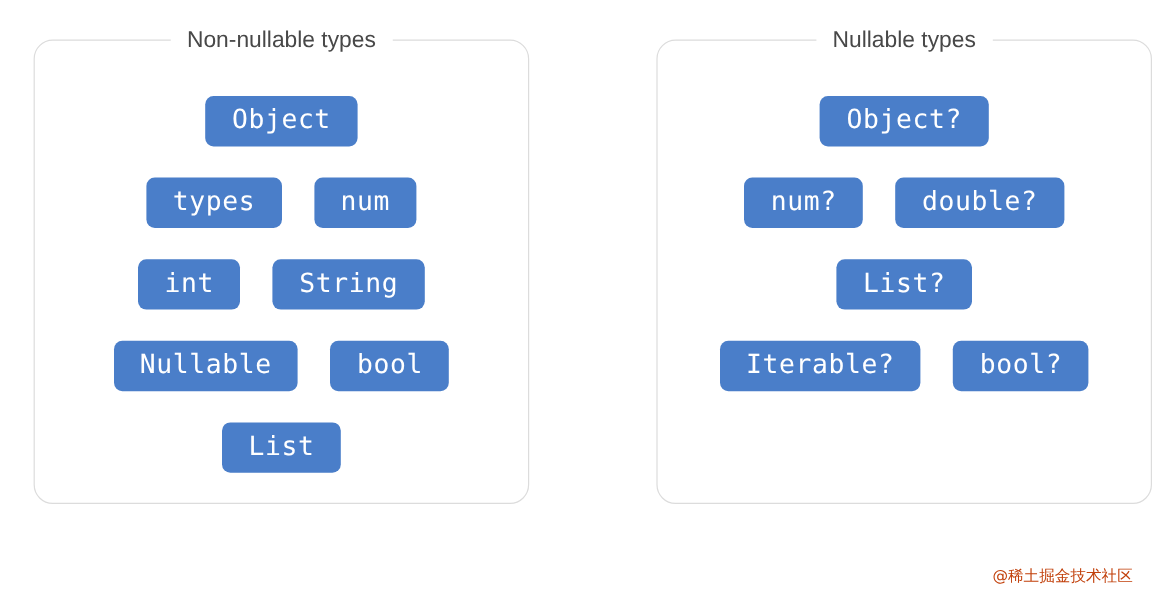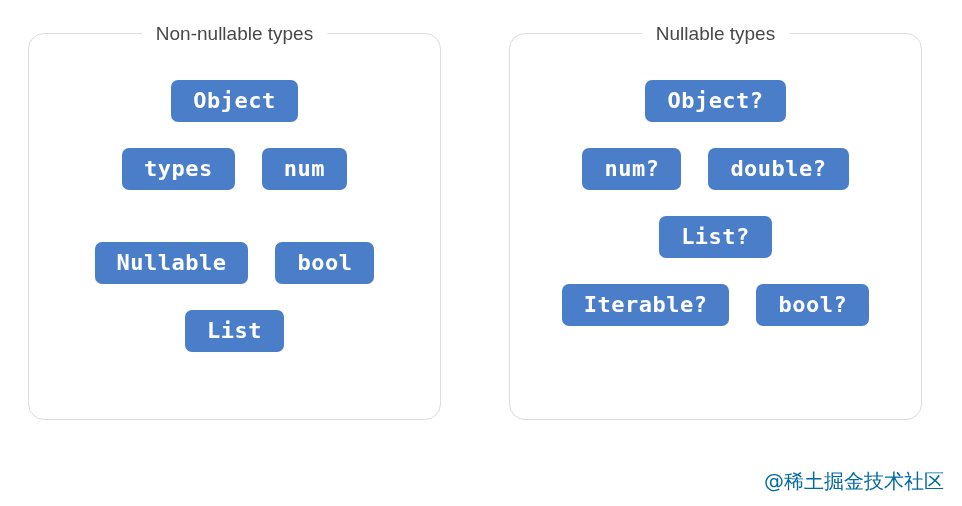"Nullable types" .panel.right { left: 509px -> 547px }
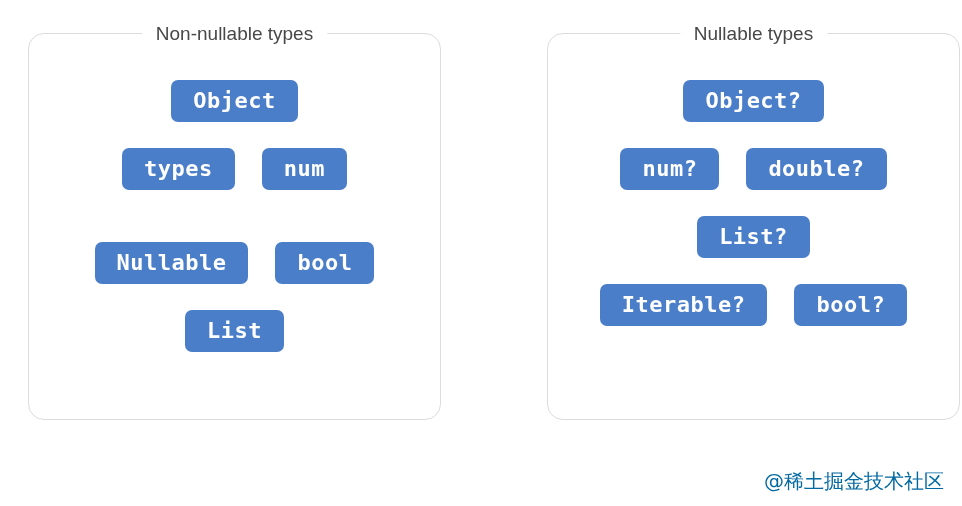"Object" .chip-row { font-weight: bold -> none }
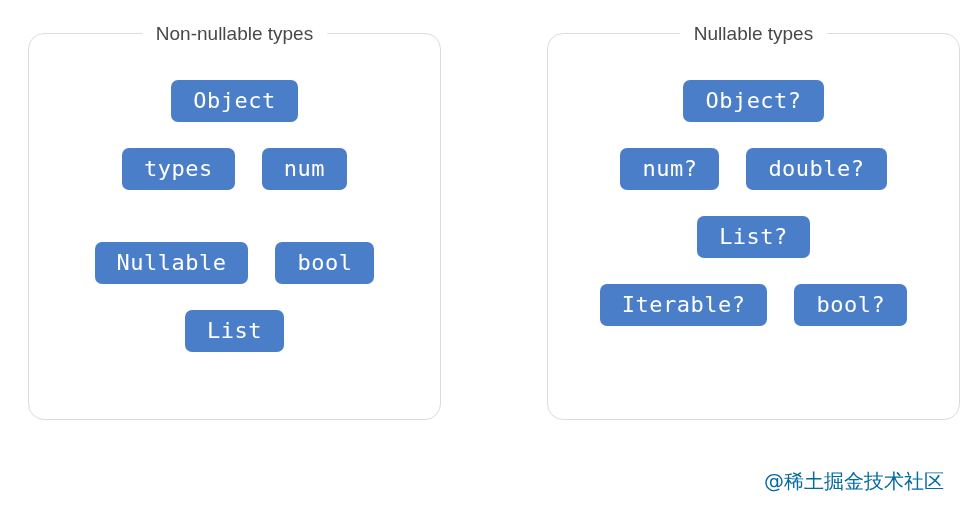"int" div.chip { html: none -> <div>int</div> }
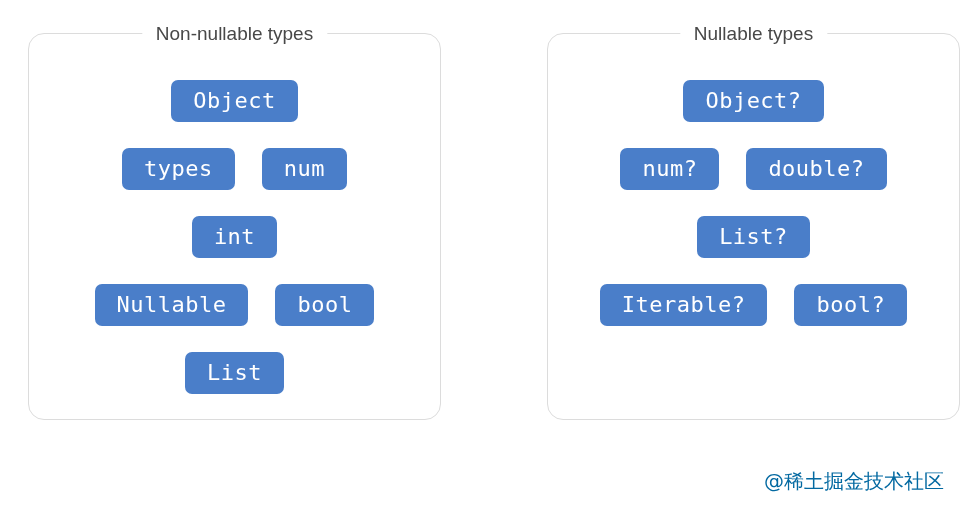"String" div.chip { html: none -> <div>String</div> }
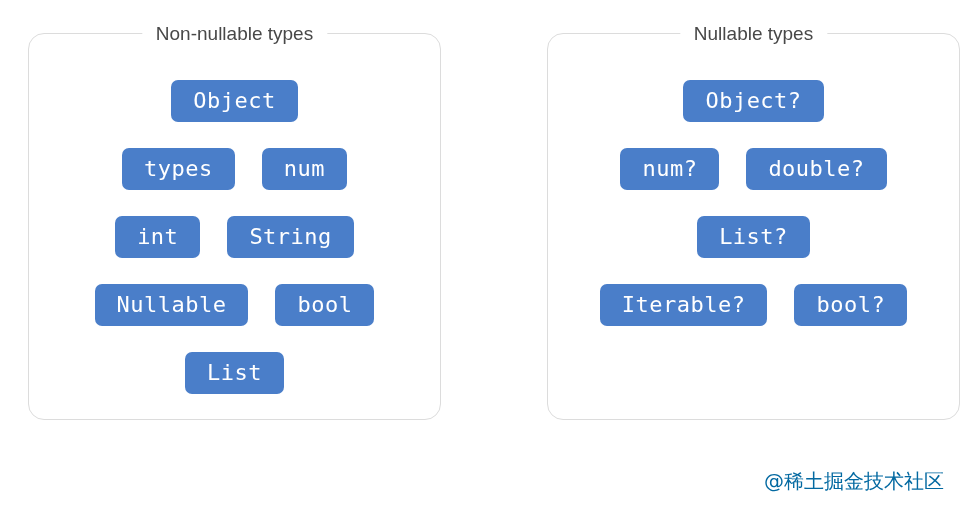"@稀土掘金技术社区" .watermark { color: #0369a1 -> #c2410c; font-size: 20px -> 13px }
